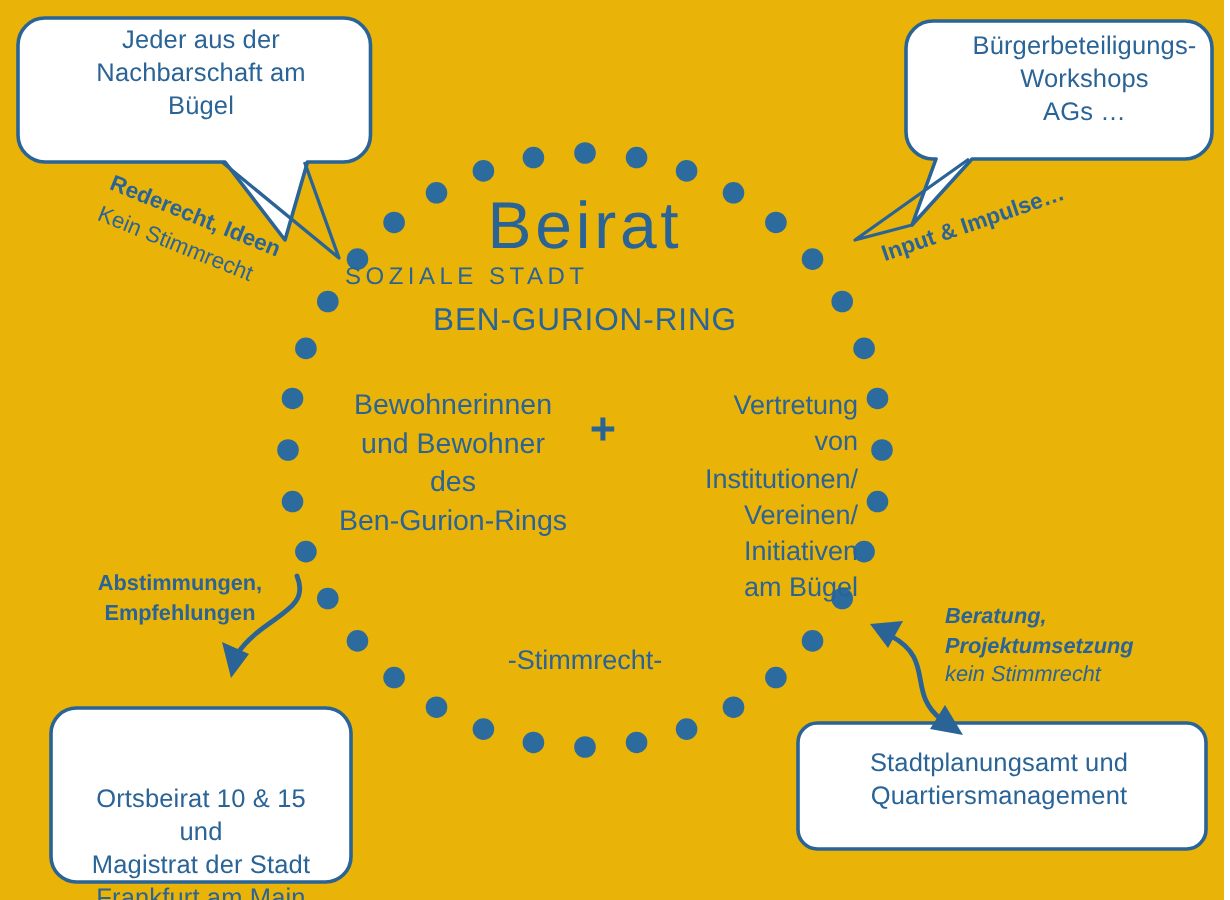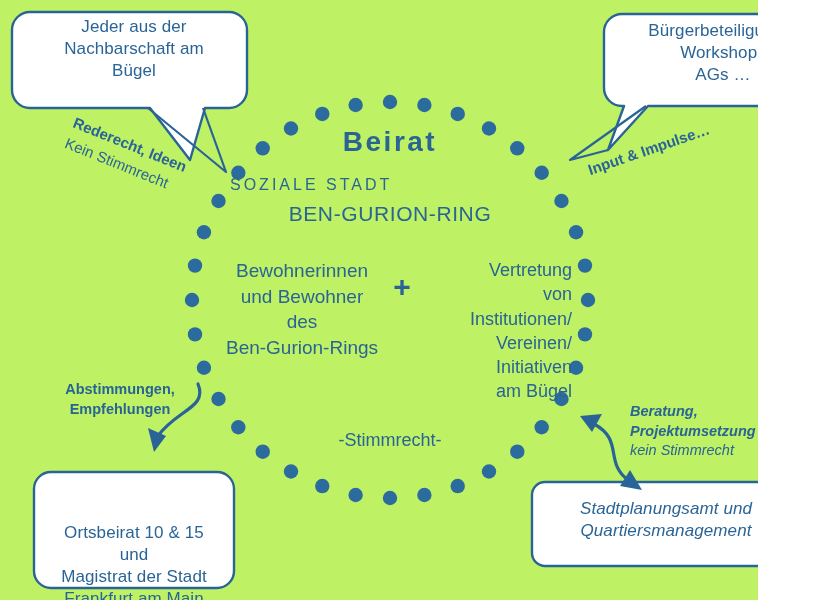"Jeder aus der" #stage { background: #bef264 -> #eab308; width: 758px -> 816px }
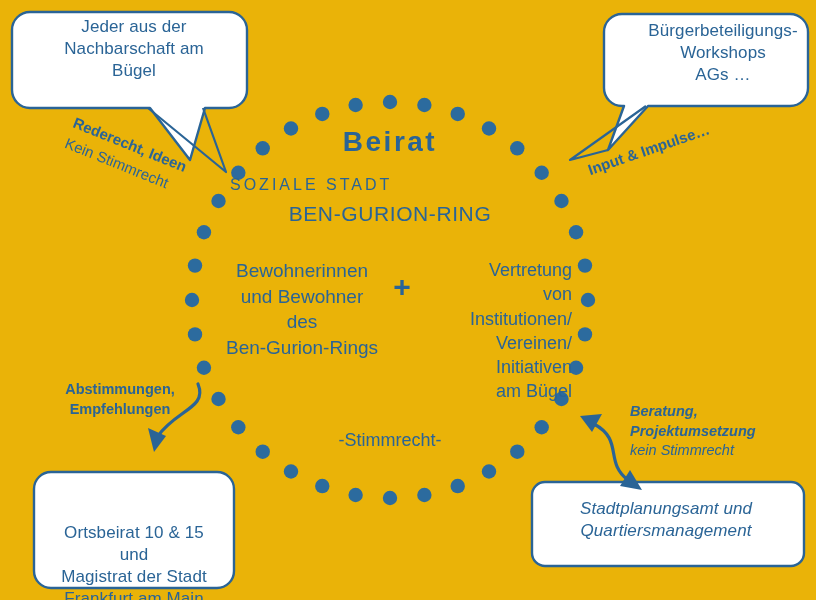"Beirat" .center-title { font-size: 28px -> 44px; font-weight: bold -> normal }
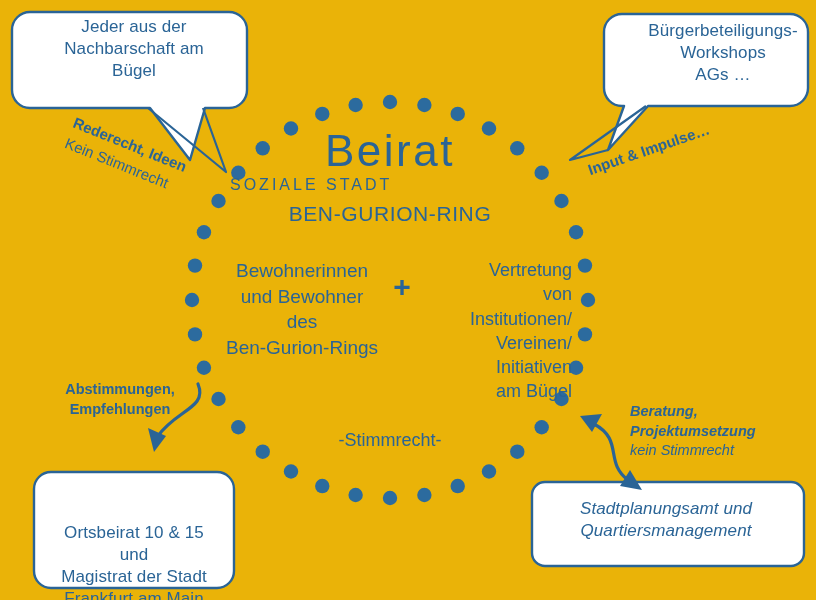"Stadtplanungsamt und" .box-br-text { font-style: italic -> none }
